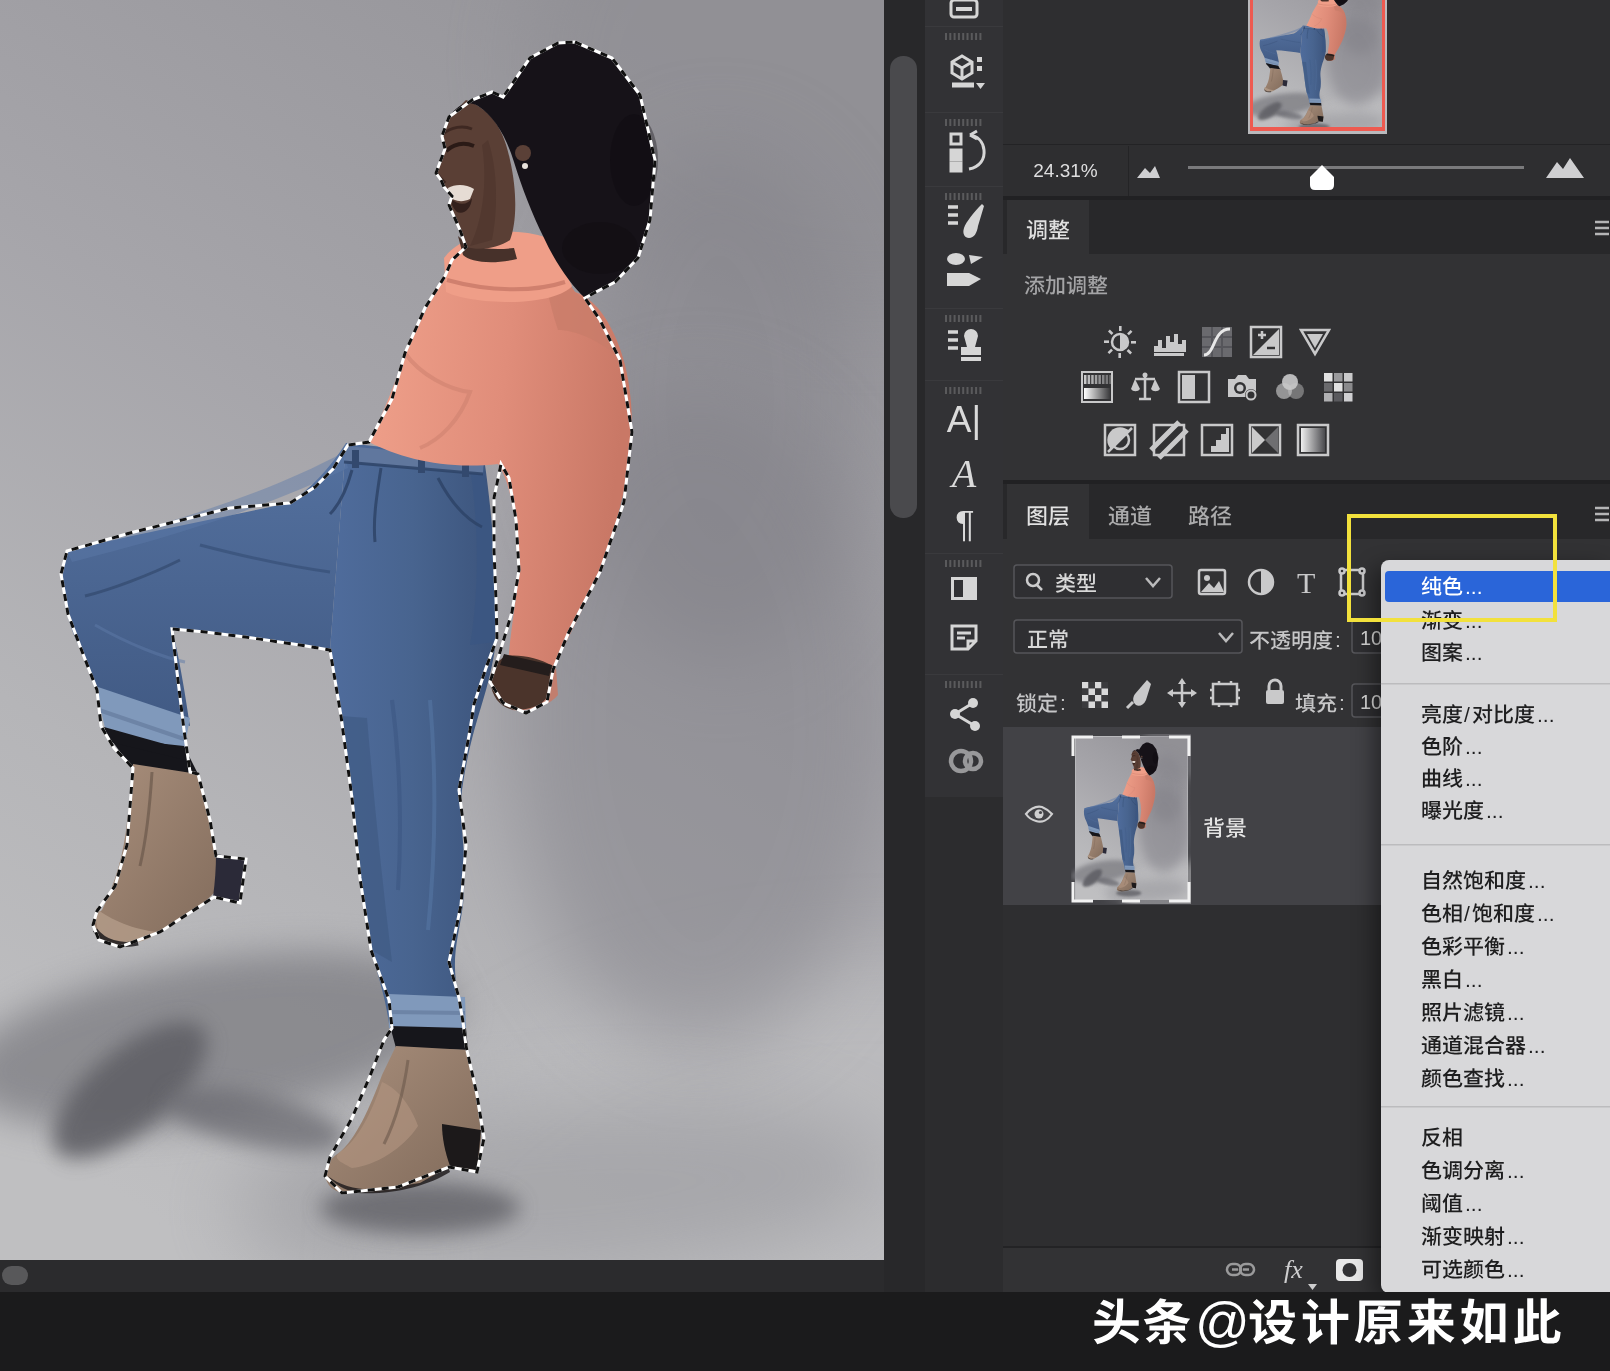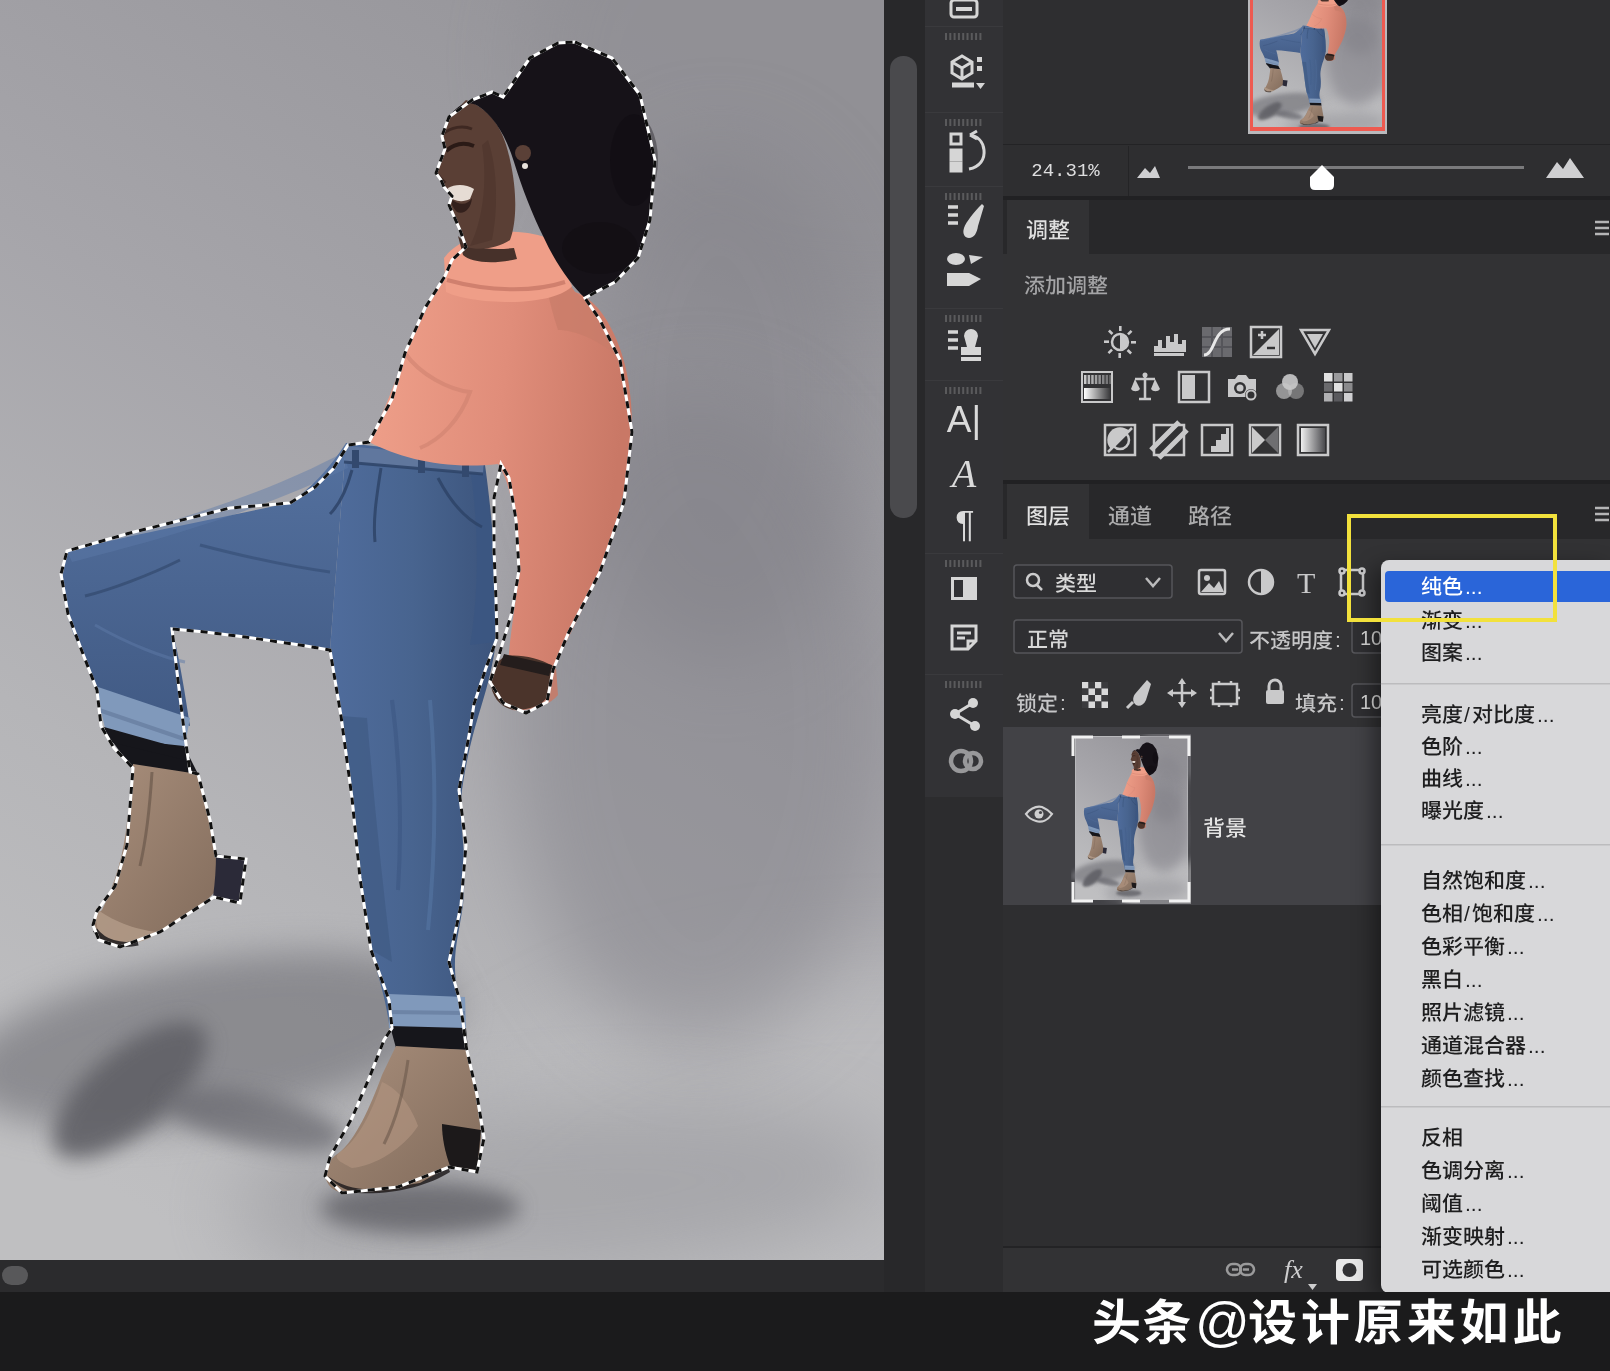"24.31%" div.abs { font-family: Liberation Mono, monospace -> Liberation Sans, sans-serif }
